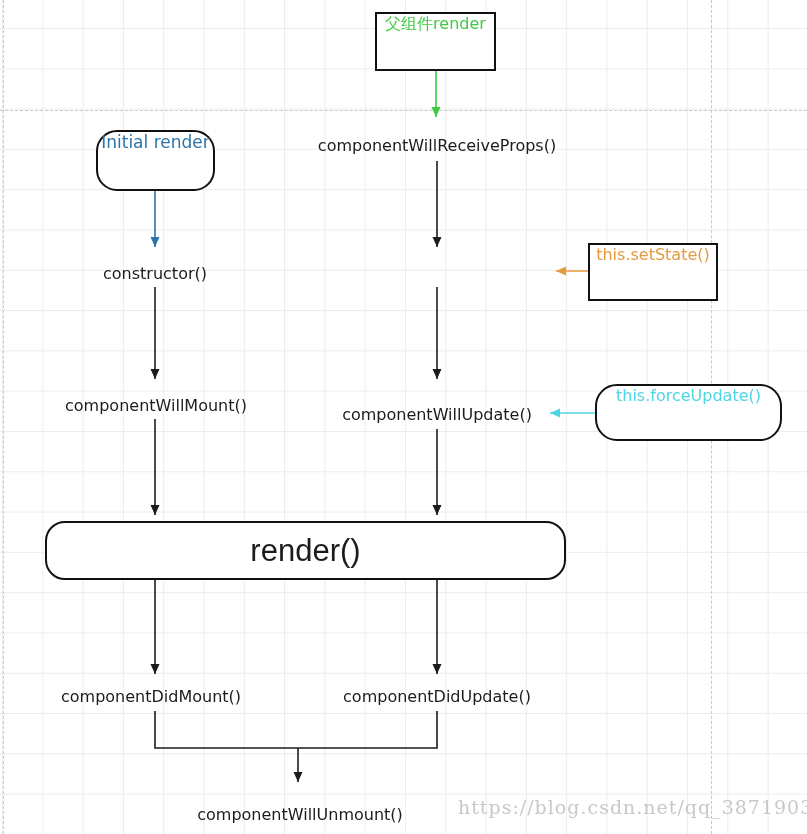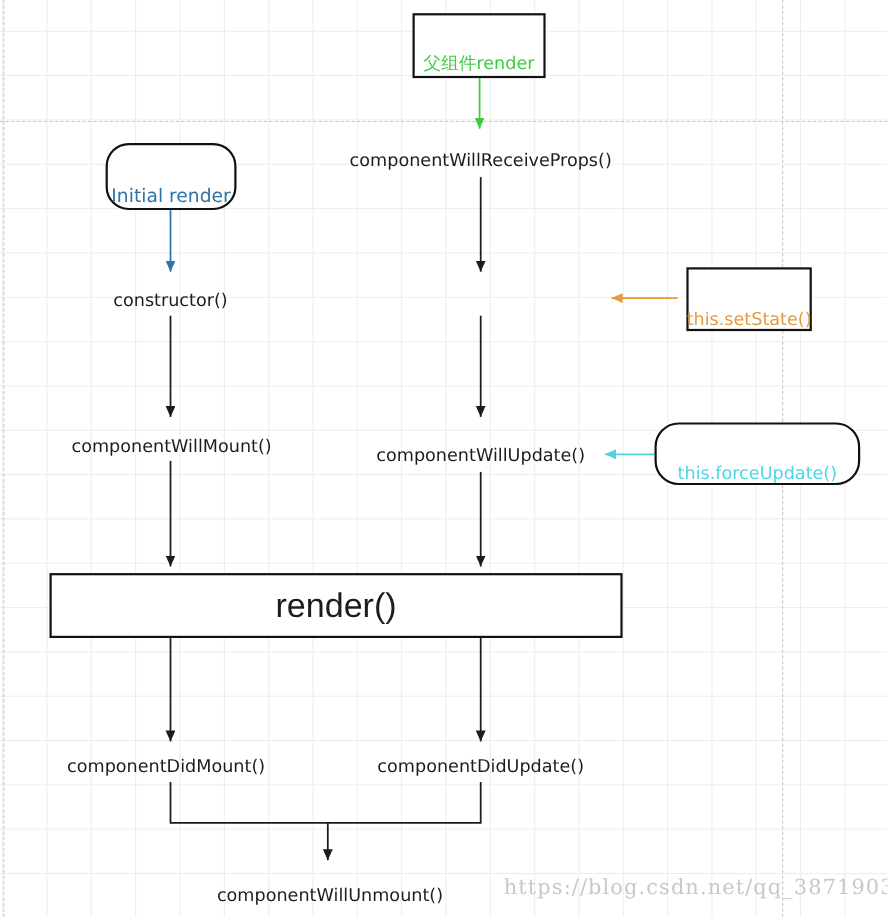"父组件render" .box { align-items: flex-end -> flex-start }
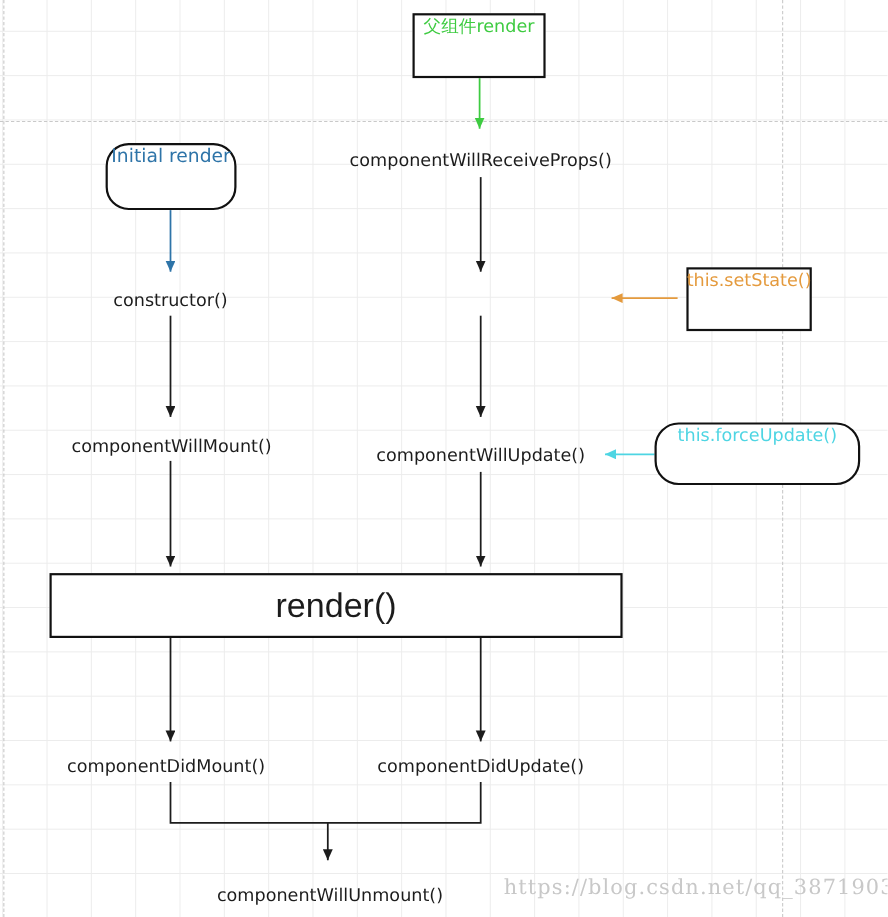"this.setState()" div.box { left: 624px -> 588px; width: 114px -> 130px }
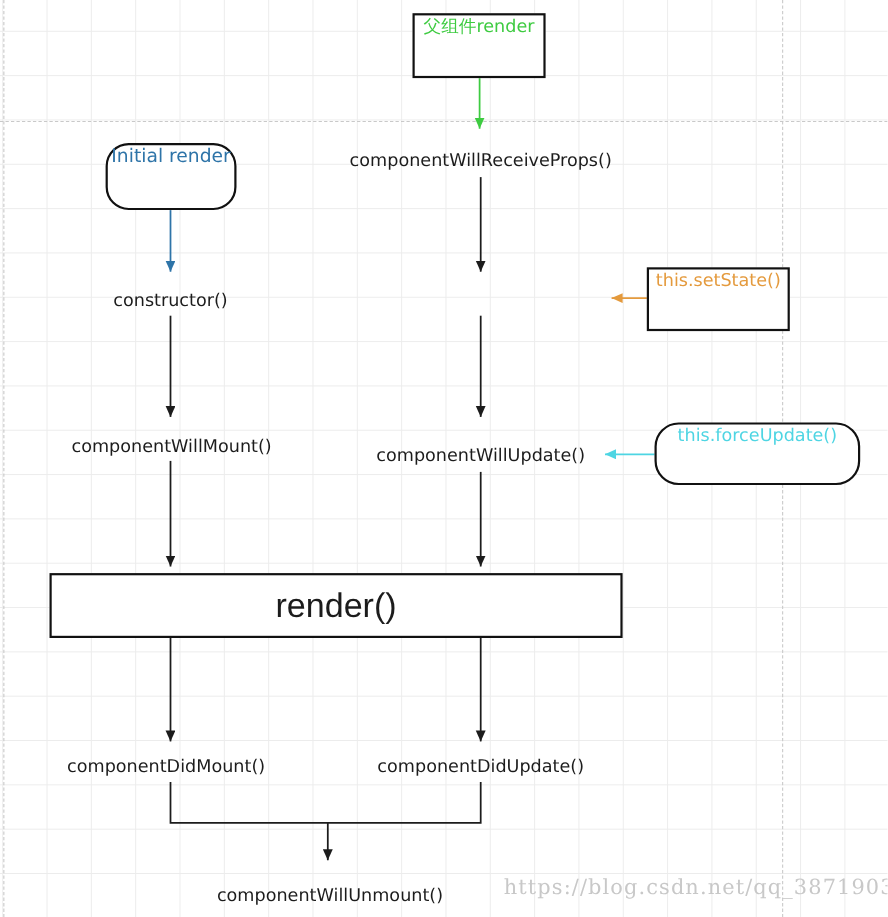"render()" .render-box { border-radius: 0 -> 20px }
